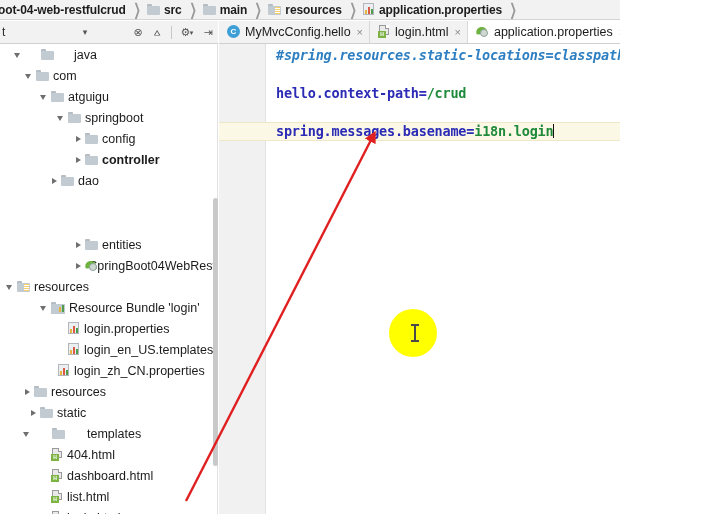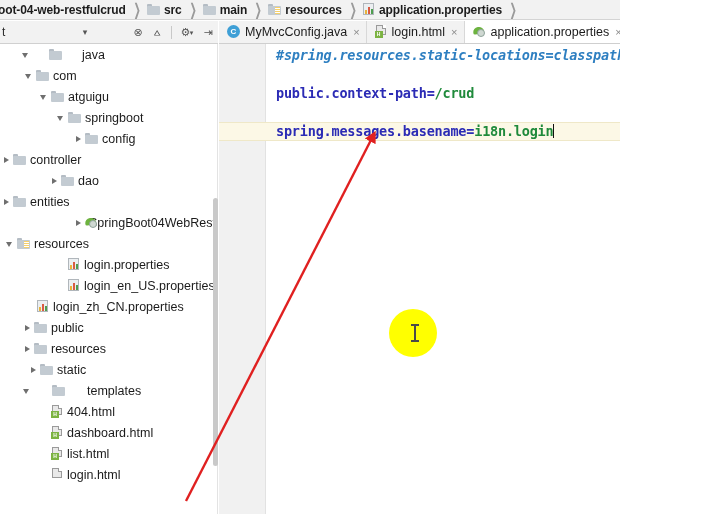"MyMvcConfig.java" span { text: MyMvcConfig.java -> MyMvcConfig.hello }
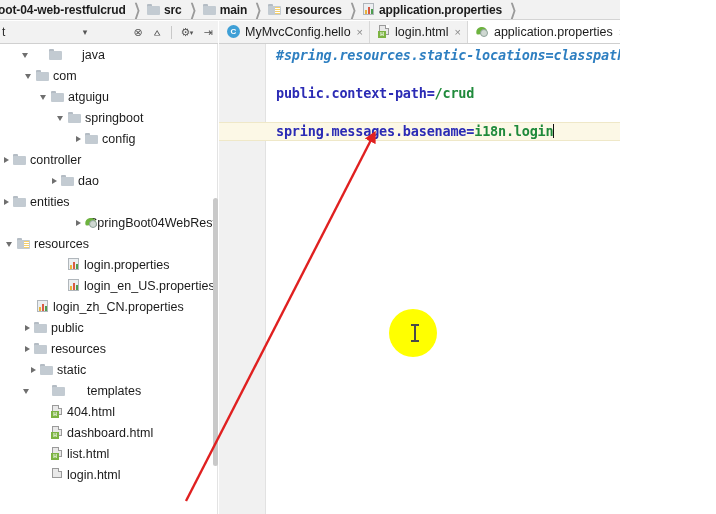"java" div.row { padding-left: 20px -> 12px }
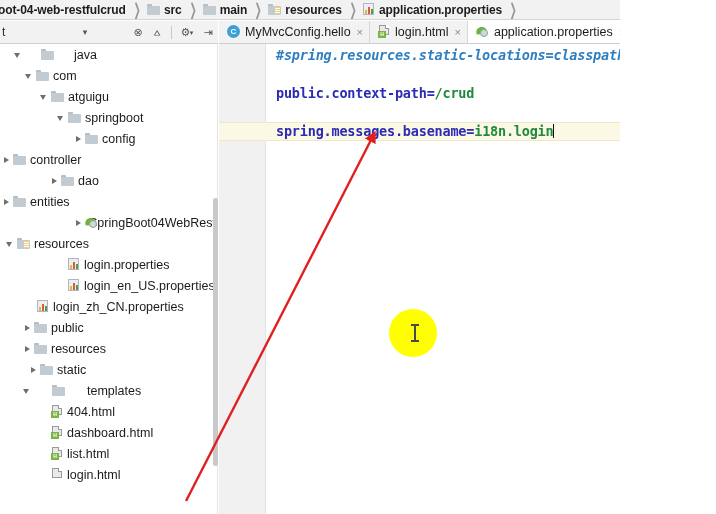"public.context-path=" span.c-key { text: public.context-path -> hello.context-path }
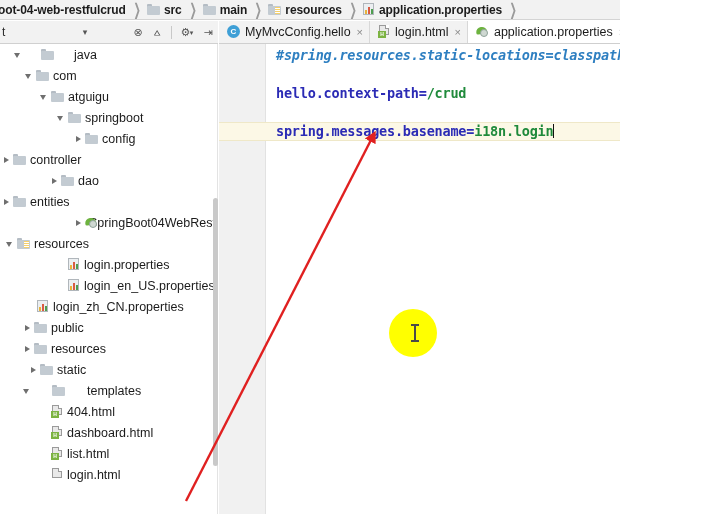"controller" div.row { font-weight: none -> bold; padding-left: none -> 72px }
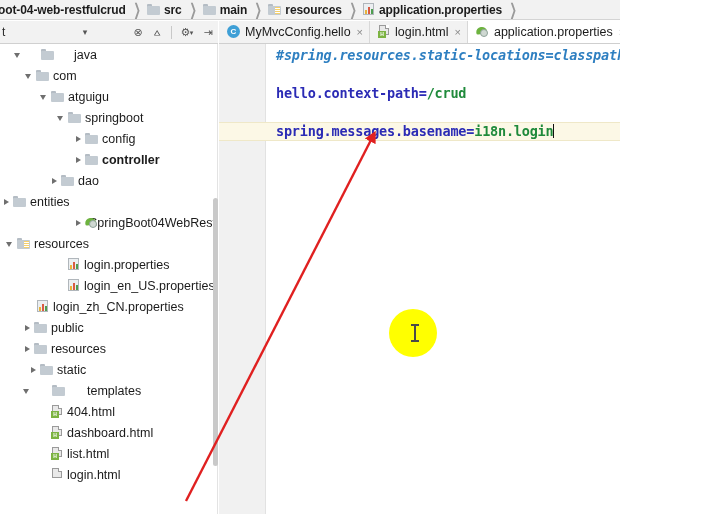"entities" div.row { margin-top: none -> 43px; padding-left: none -> 72px }
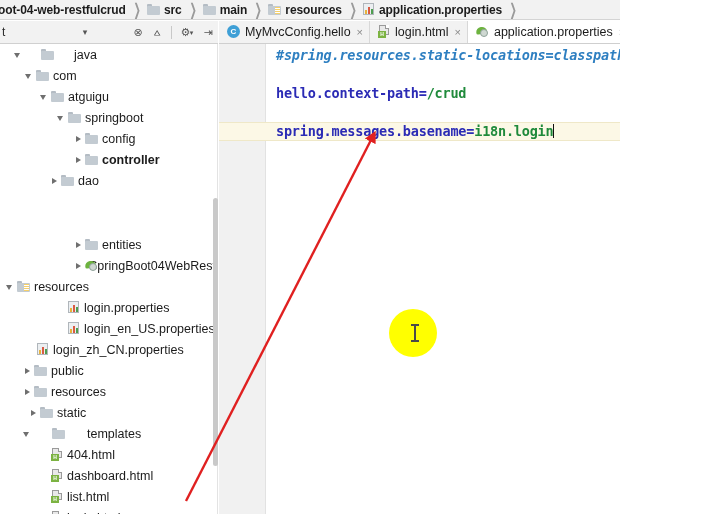"Resource Bundle 'login'" div.row { html: none -> <div> <span></span> <span> <span></span> <span></span> <span></span> <span></span> </span> <span>Resource Bundle 'login'</span> </div> }
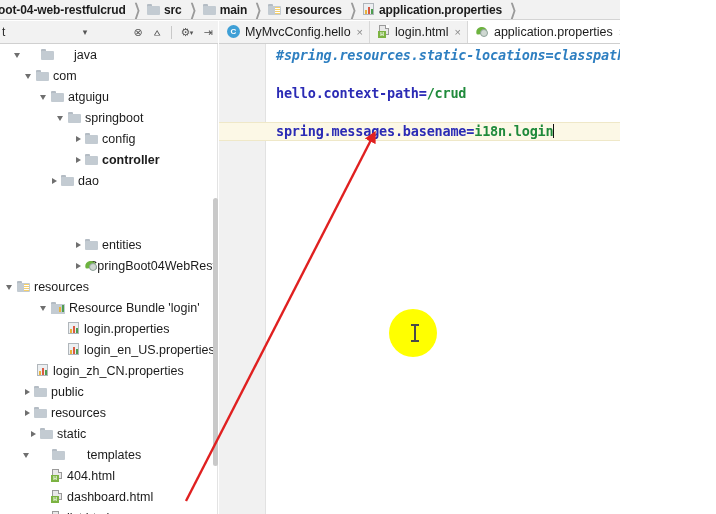"login_en_US.properties" span.lbl { text: US.properties -> US.templates }
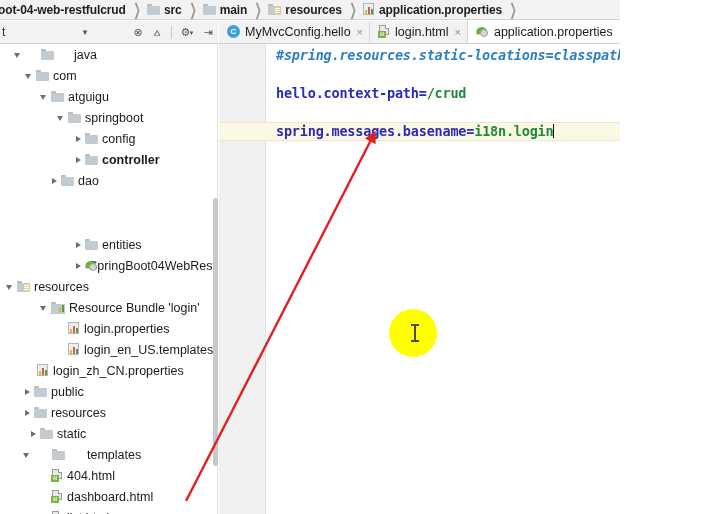"login_zh_CN.properties" div.row { padding-left: 24px -> 45px }
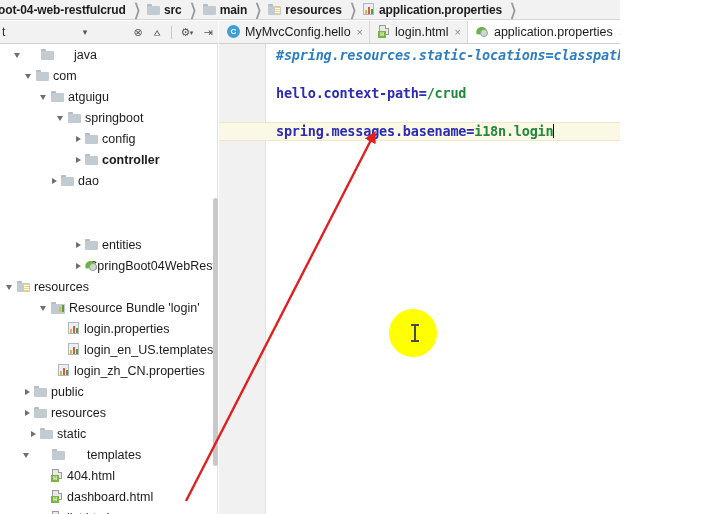"public" div.row { html: <div> <span></span> <span> <span></span> <span></span> </span> <span>public</span> </div> -> none }
